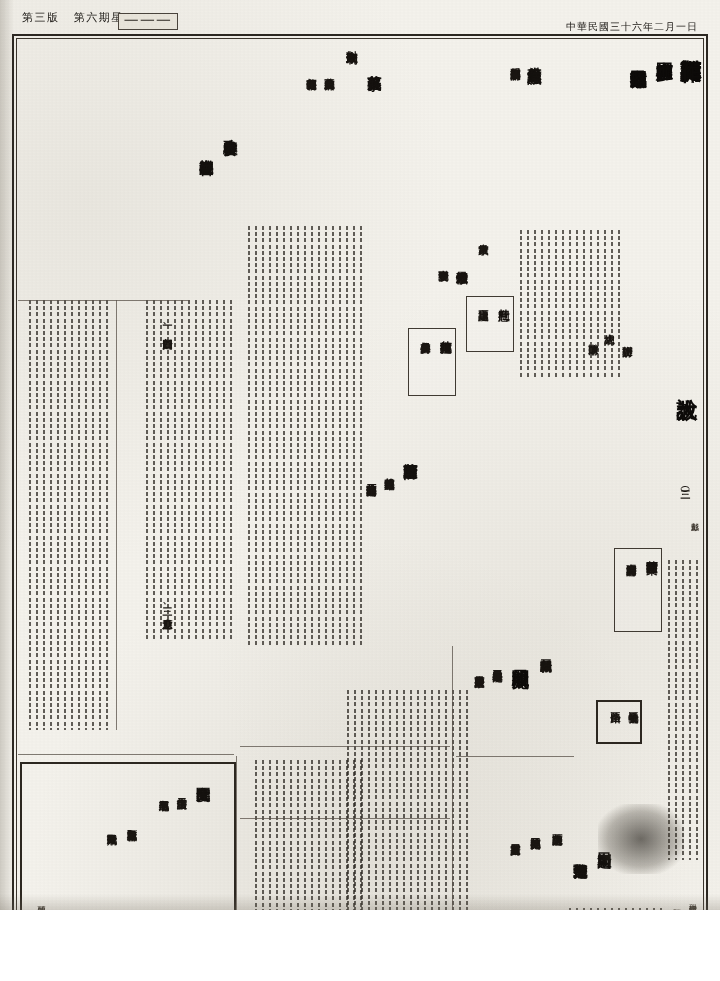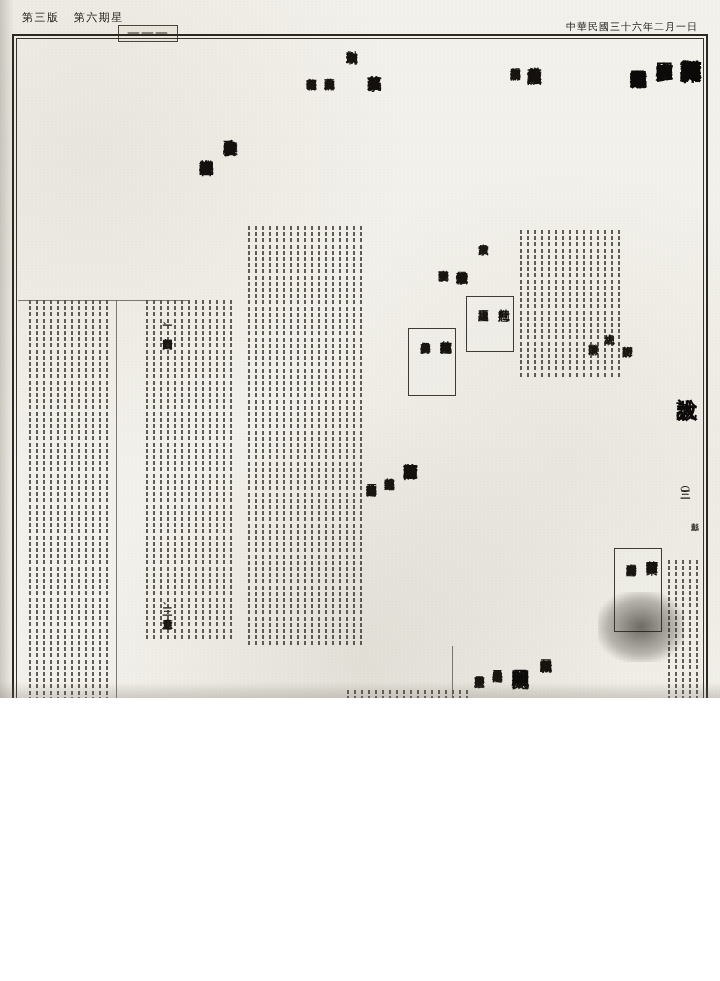"第三版" #page { height: 698px -> 910px }
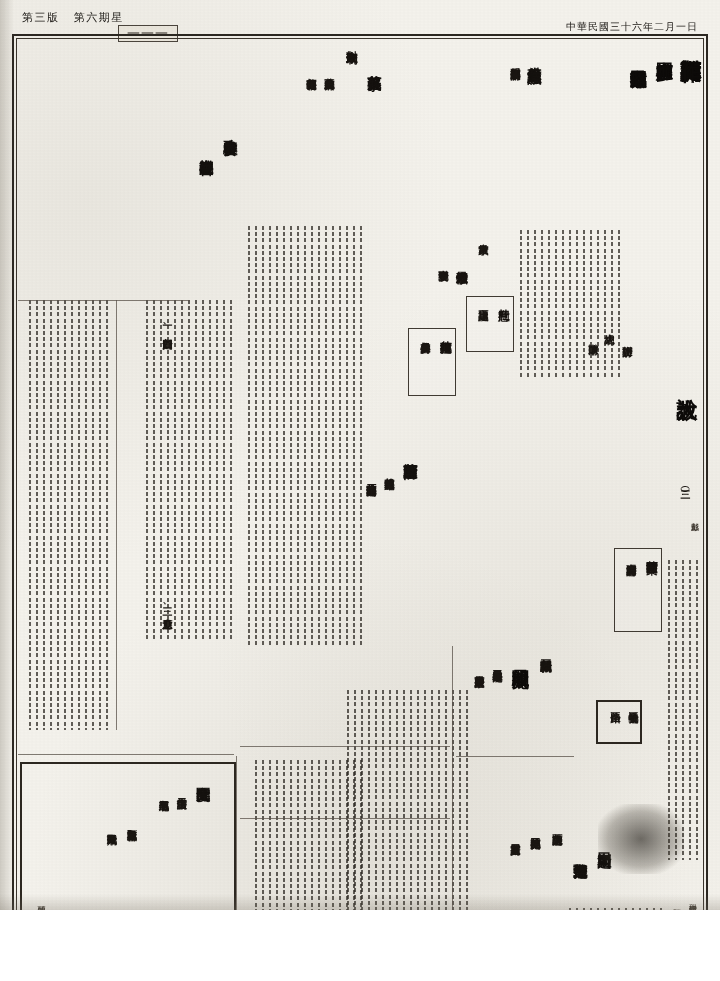"一一一" #pagenum-box { font-size: 13px -> 15px; top: 25px -> 13px }
